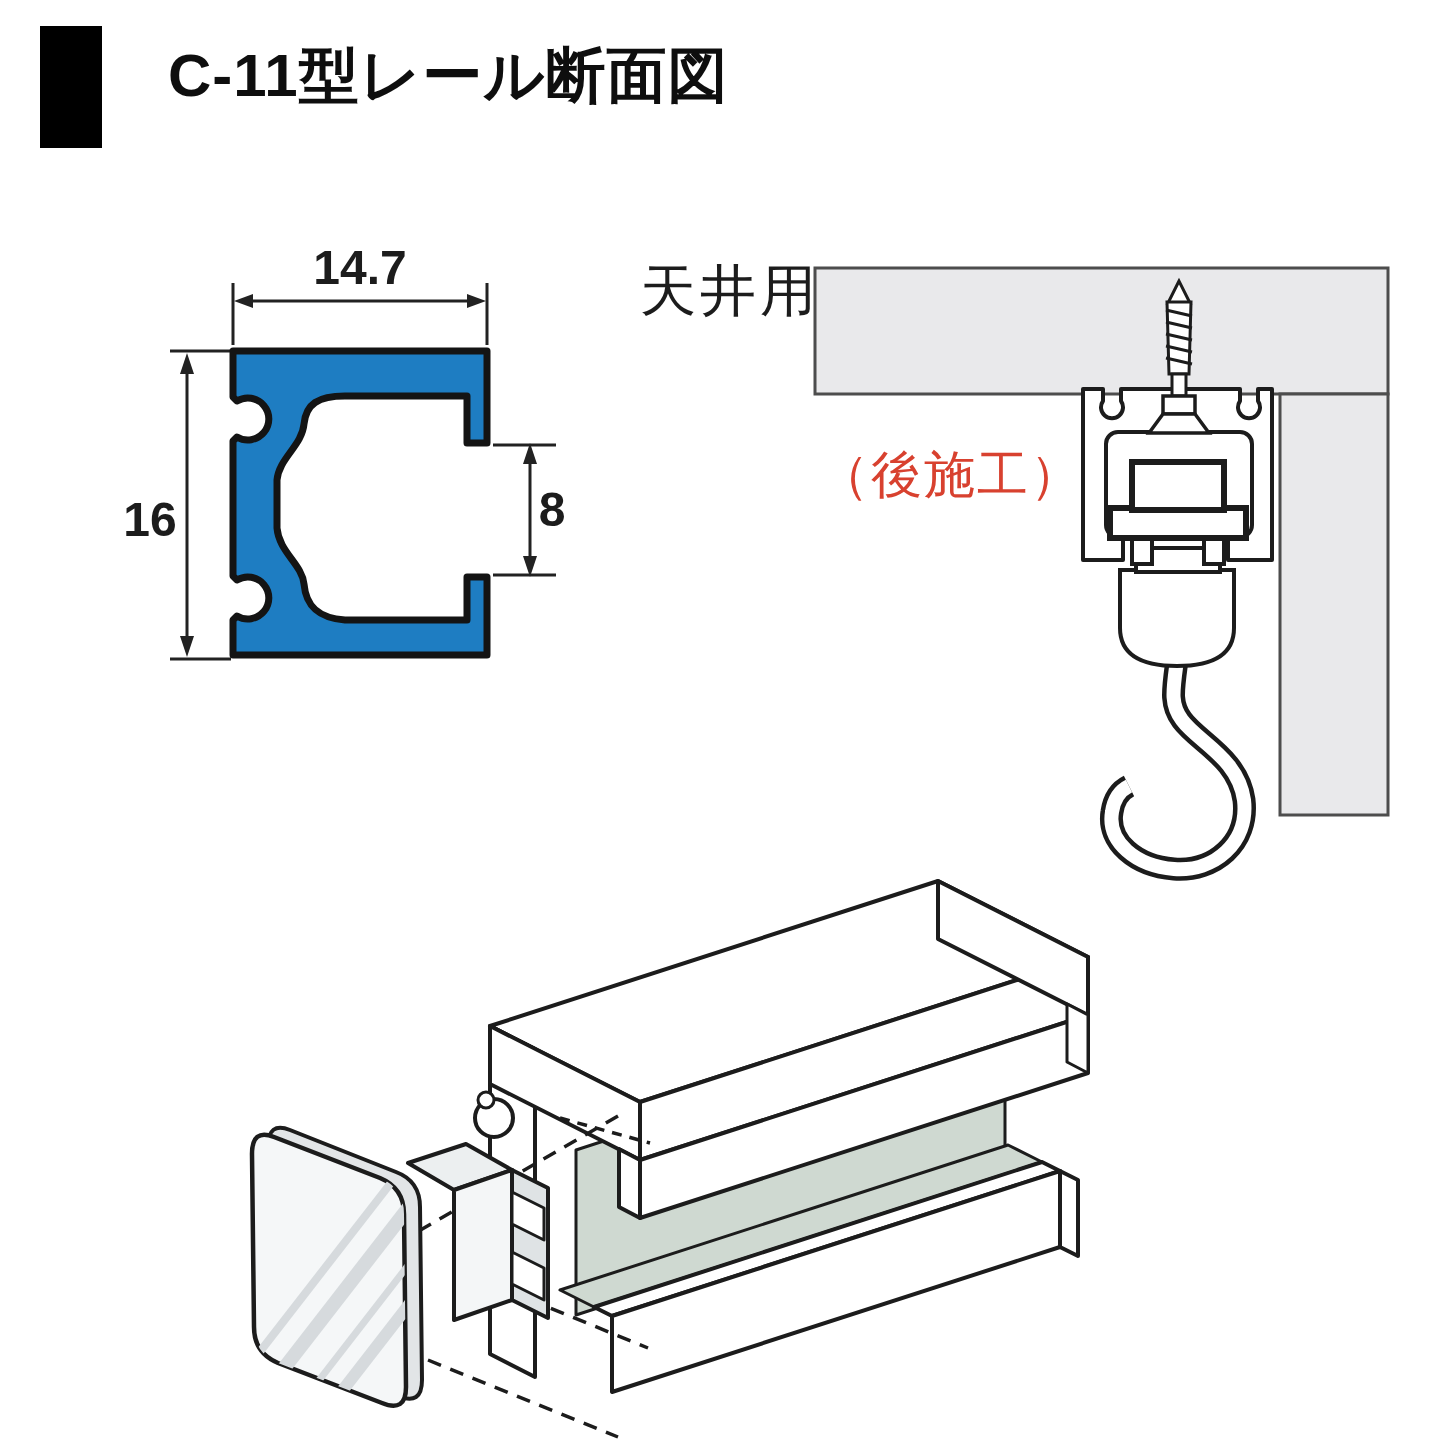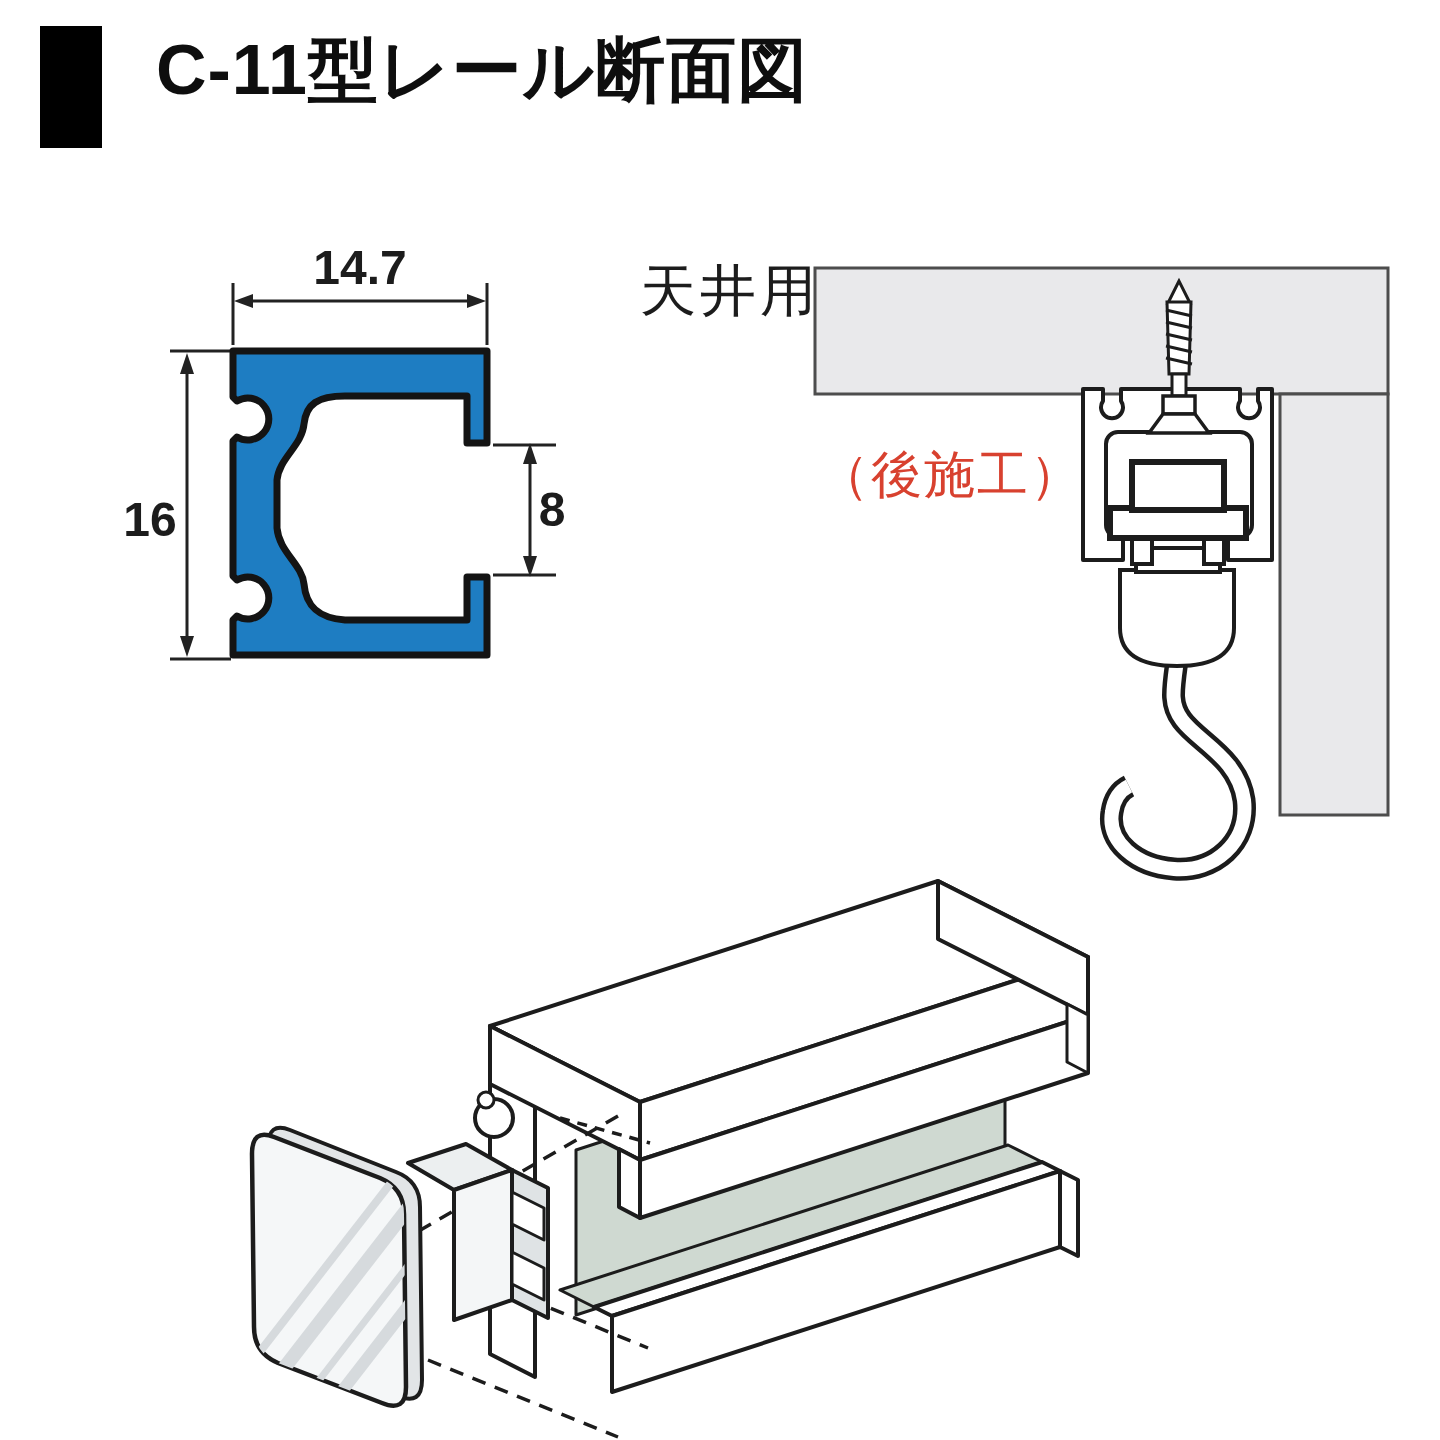"C-11型レール断面図" h1.page-title { font-size: 70px -> 60px; margin: 0 -> 12px }
